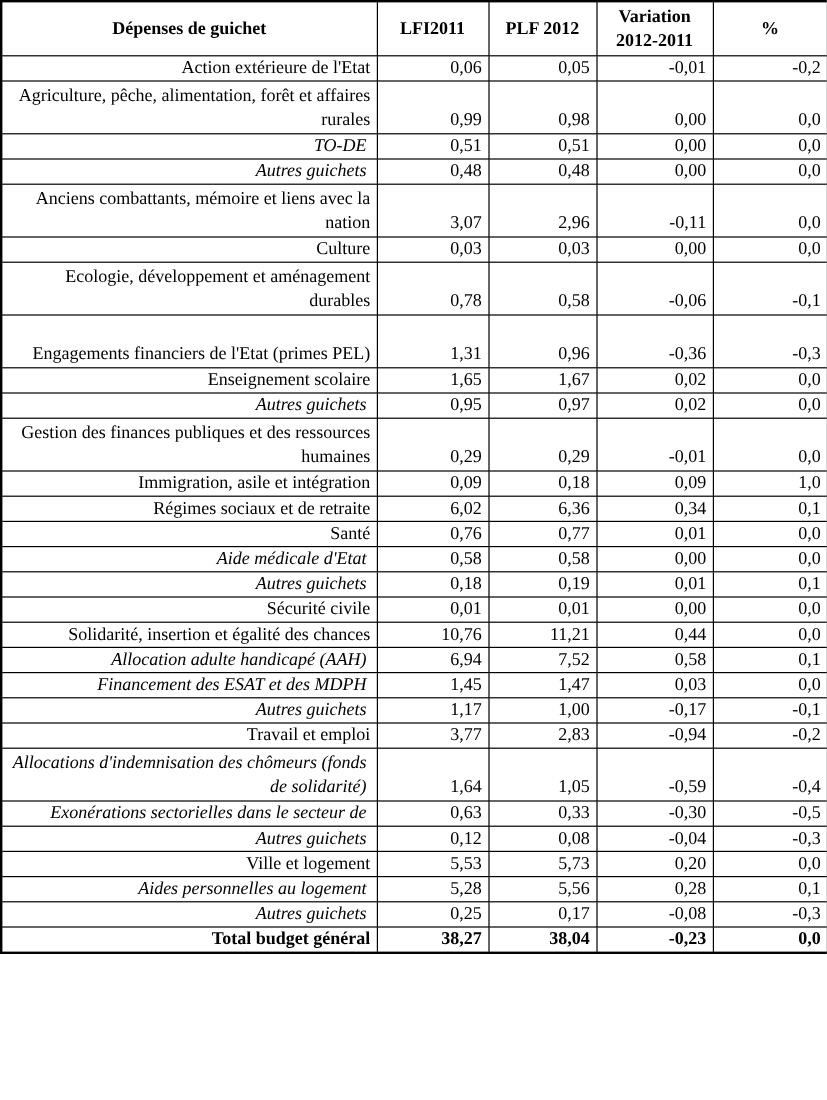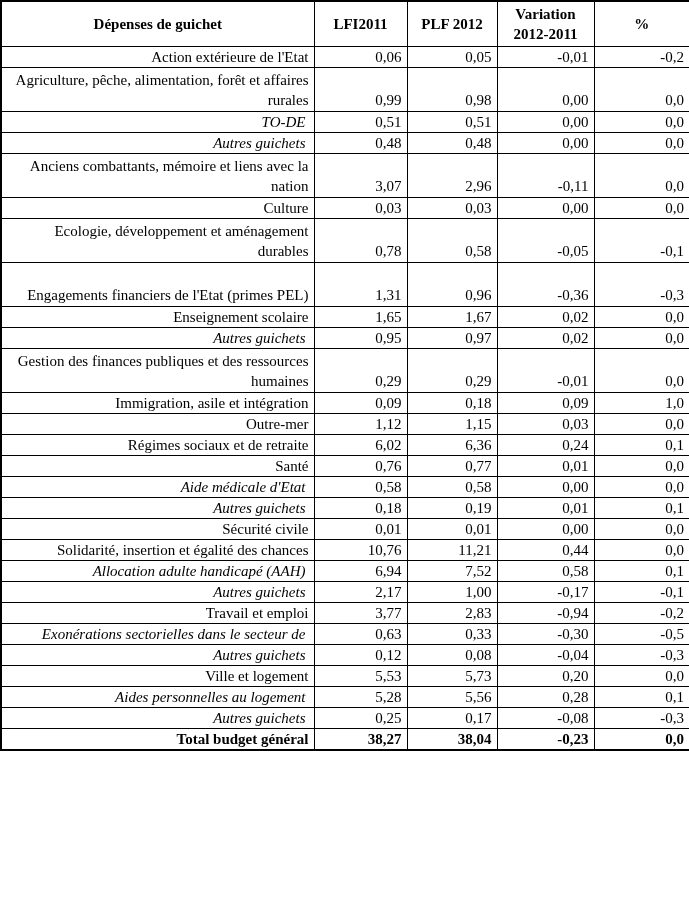"-0,05" td.num { text: -0,05 -> -0,06 }
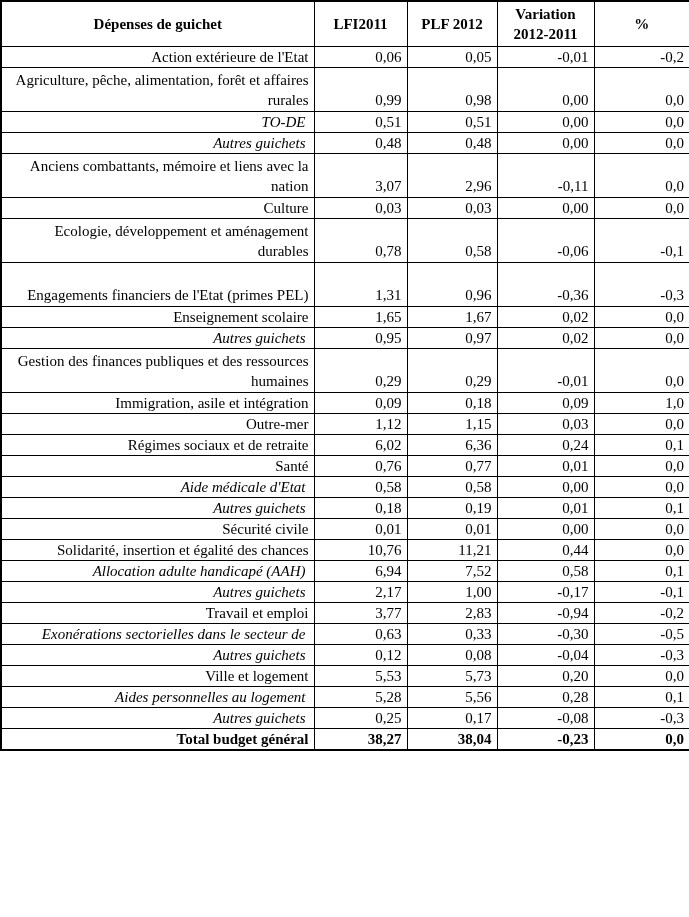"Outre-mer" tr.main { html: <tr> <td>Outre-mer</td> <td>1,12</td> <td>1,15</td> <td>0,03</td> <td>0,0</td> </tr> -> none }
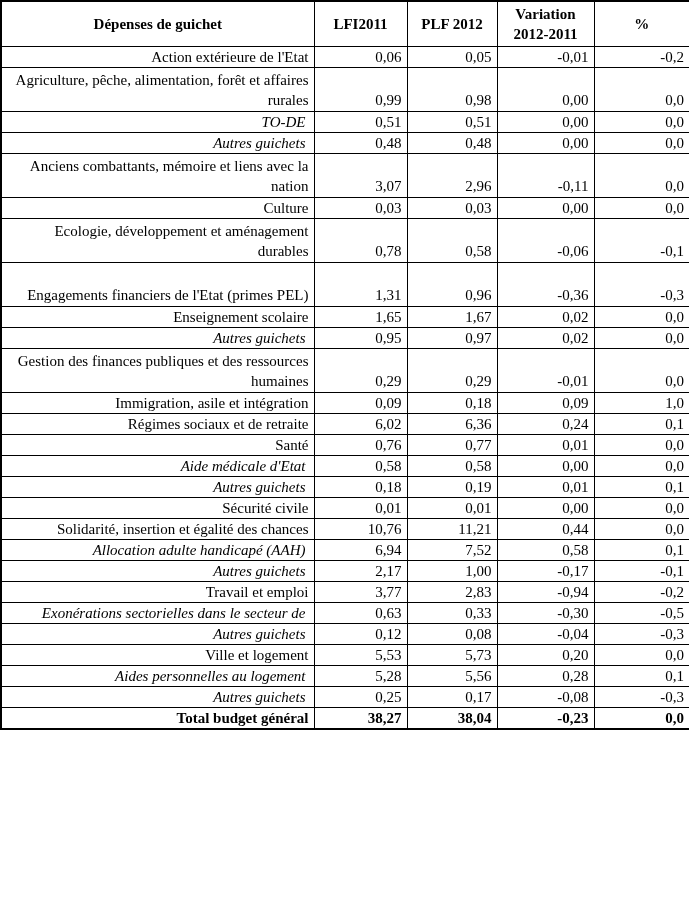"0,24" td.num { text: 0,24 -> 0,34 }
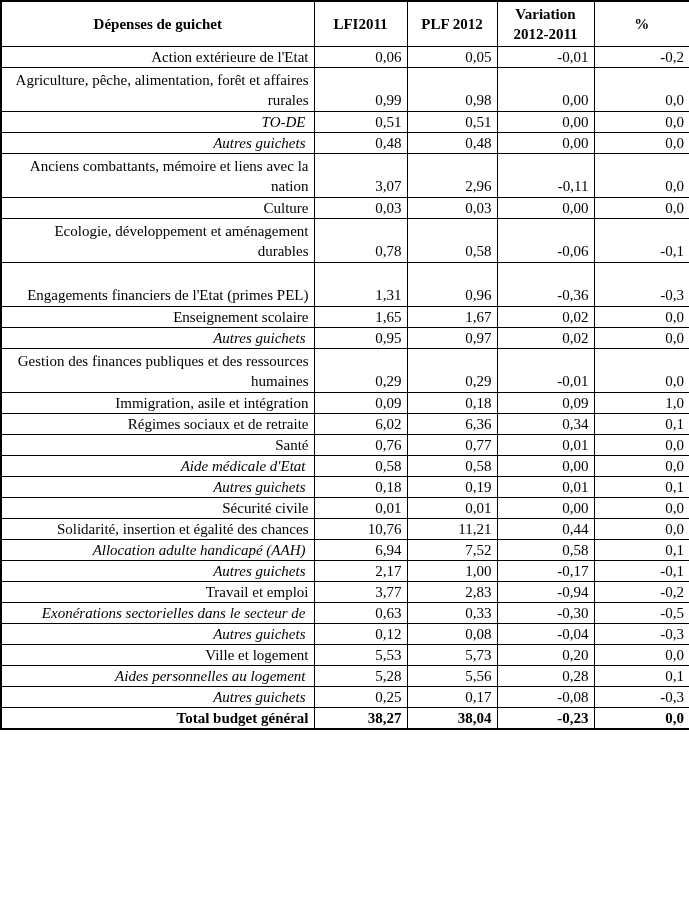"Financement des ESAT et des" tr.sub { html: none -> <tr> <td>Financement des ESAT et des MDPH</td> <td>1,45</td> <td>1,47</td> <td>0,03</td> <td>0,0</td> </tr> }
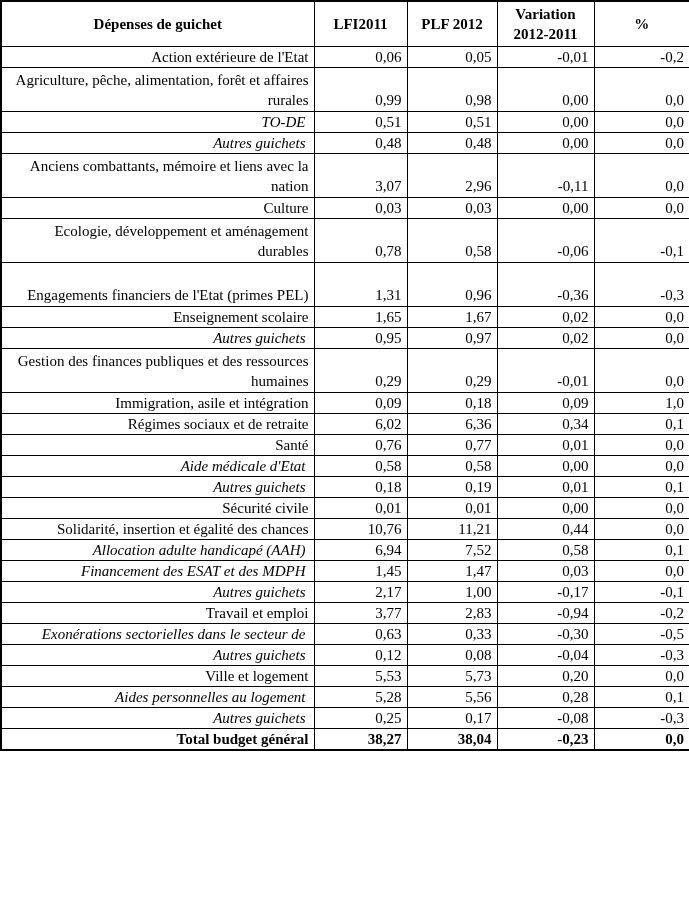"2,17" td.num { text: 2,17 -> 1,17 }
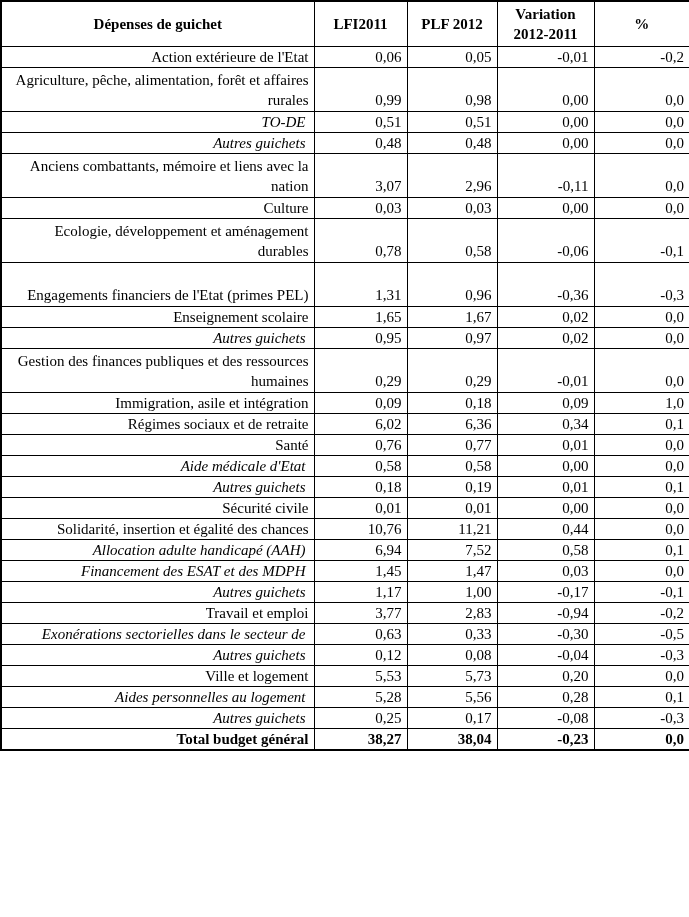"Allocations d'indemnisation des chômeurs" tr.sub { html: none -> <tr> <td>Allocations d'indemnisation des chômeurs (fonds de solidarité)</td> <td>1,64</td> <td>1,05</td> <td>-0,59</td> <td>-0,4</td> </tr> }
